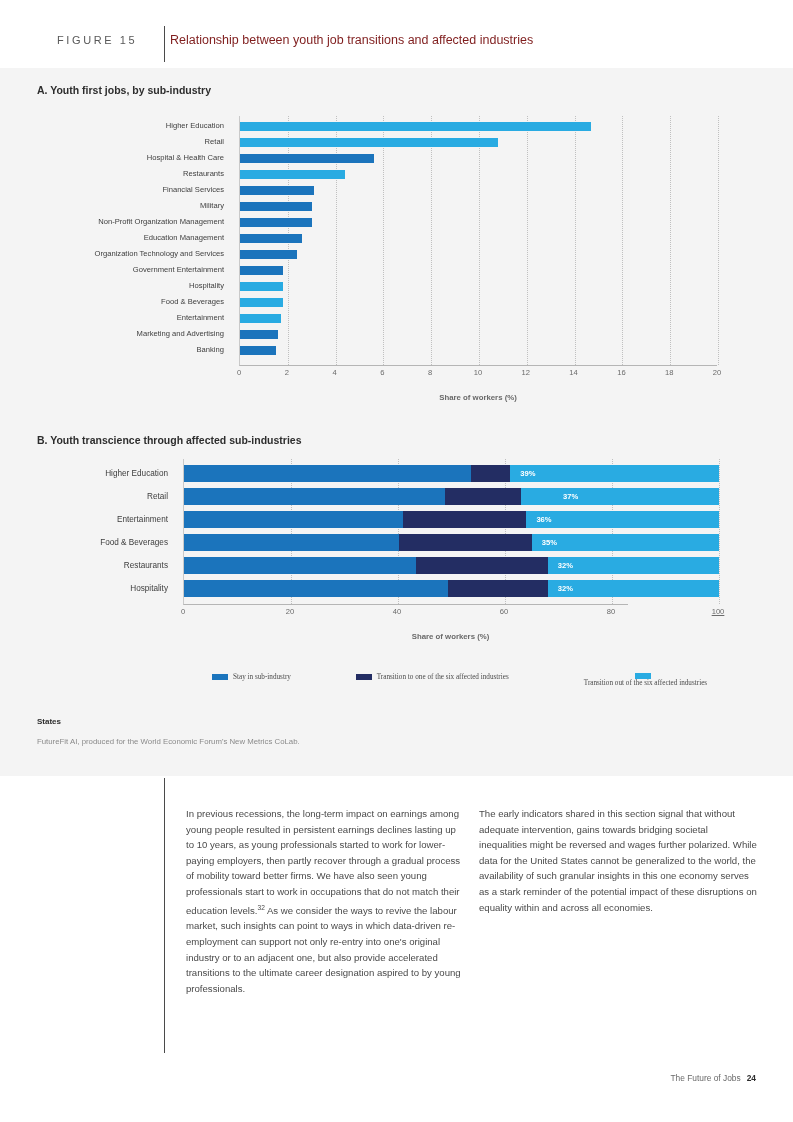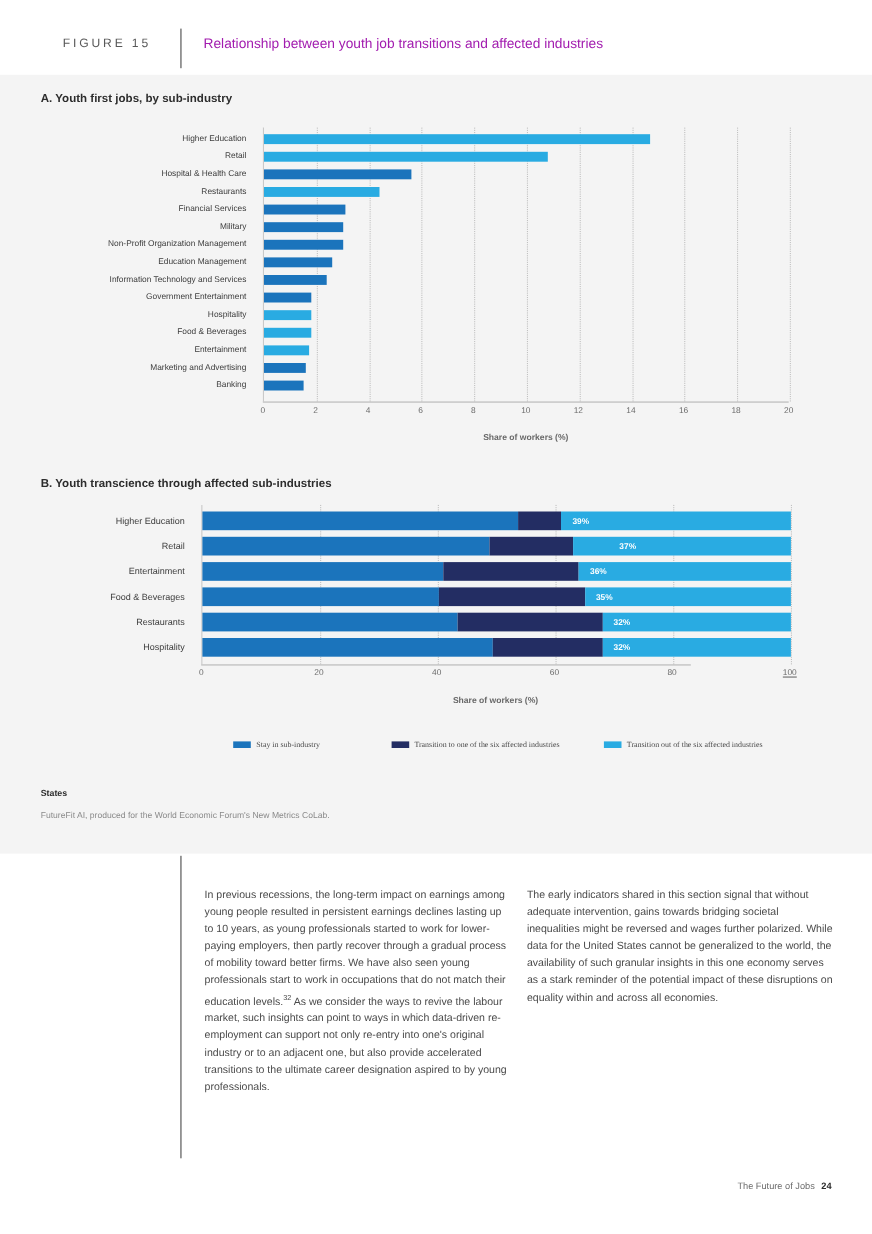"Relationship between youth job" .fig-title { color: #a21caf -> #7f1d1d; left: 185px -> 170px }
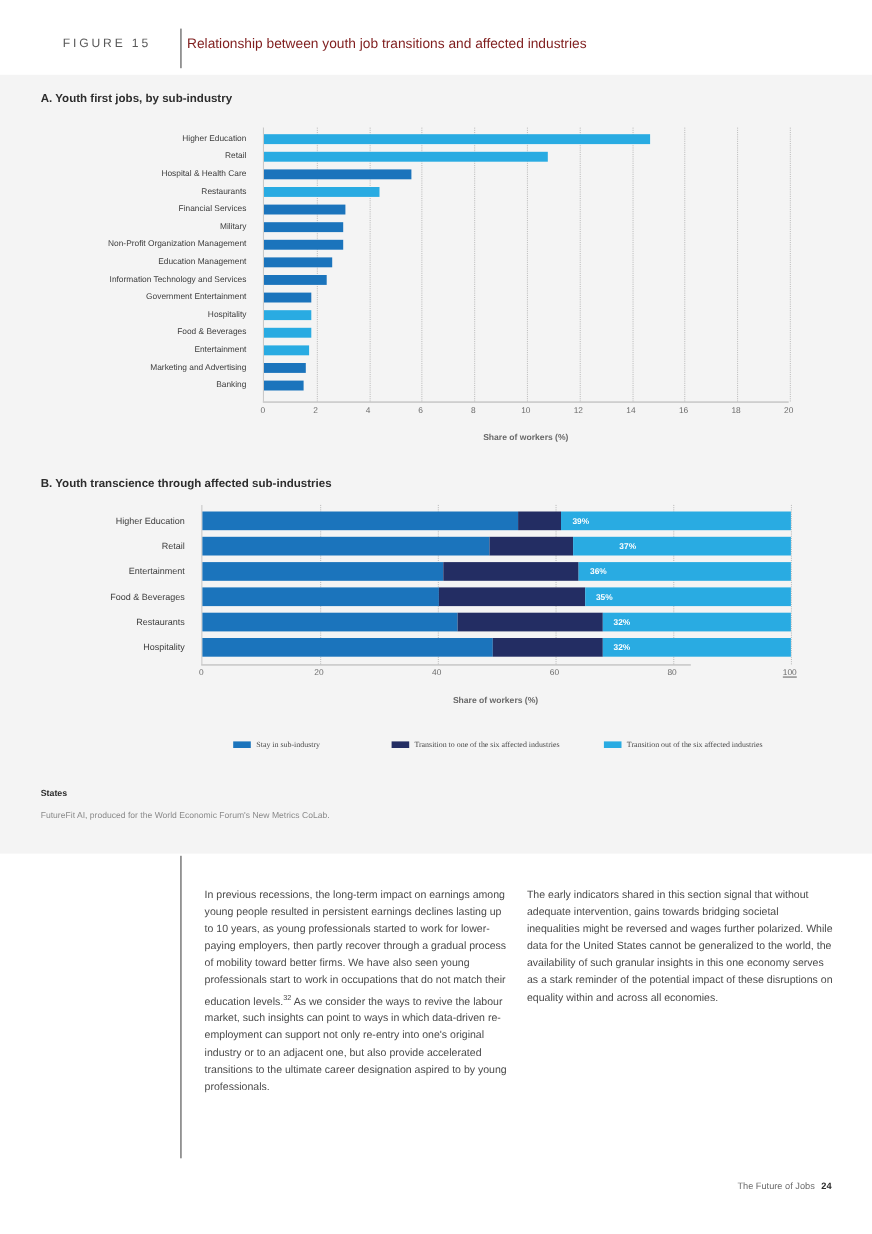"Information Technology and Services" div.ylabA { text: Information -> Organization }
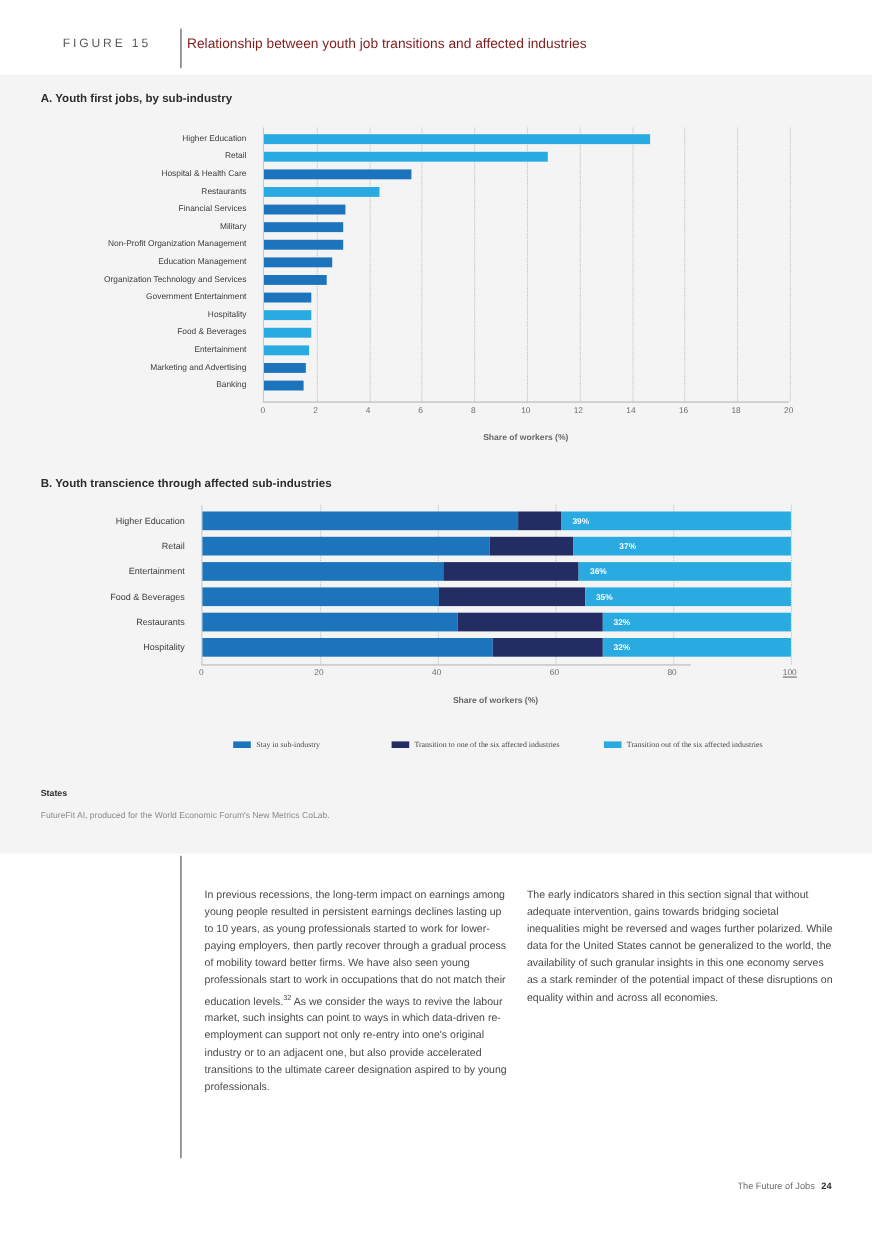"Transition out of the six" .legend-item.li2 { flex-direction: none -> column }
